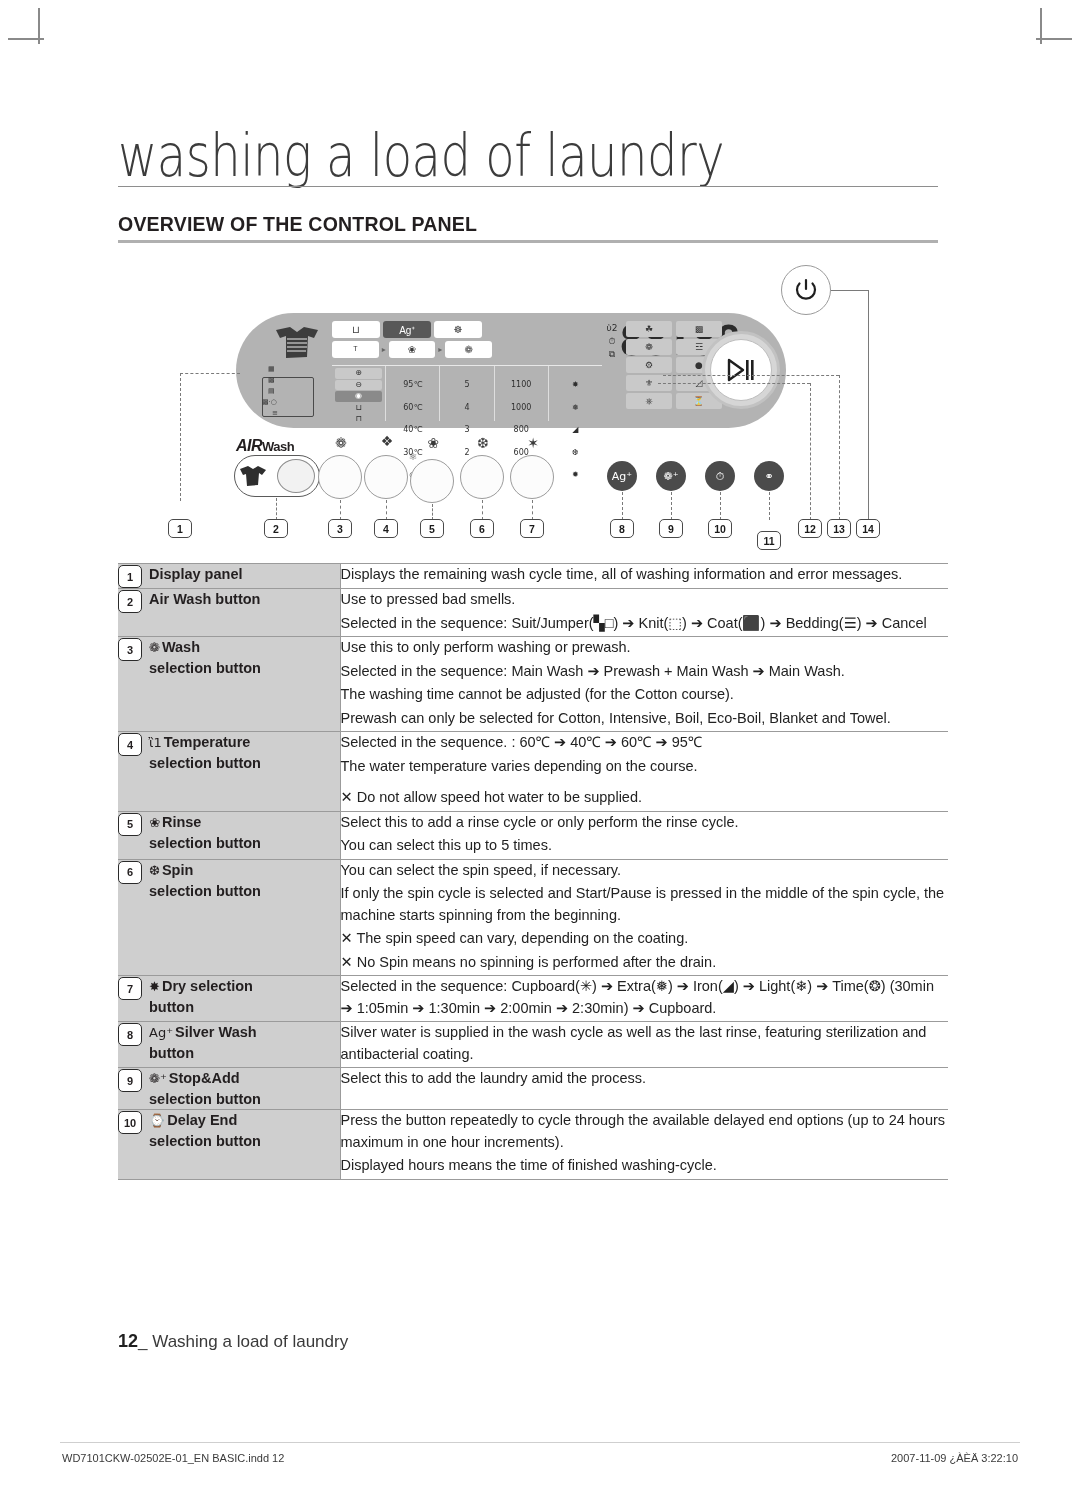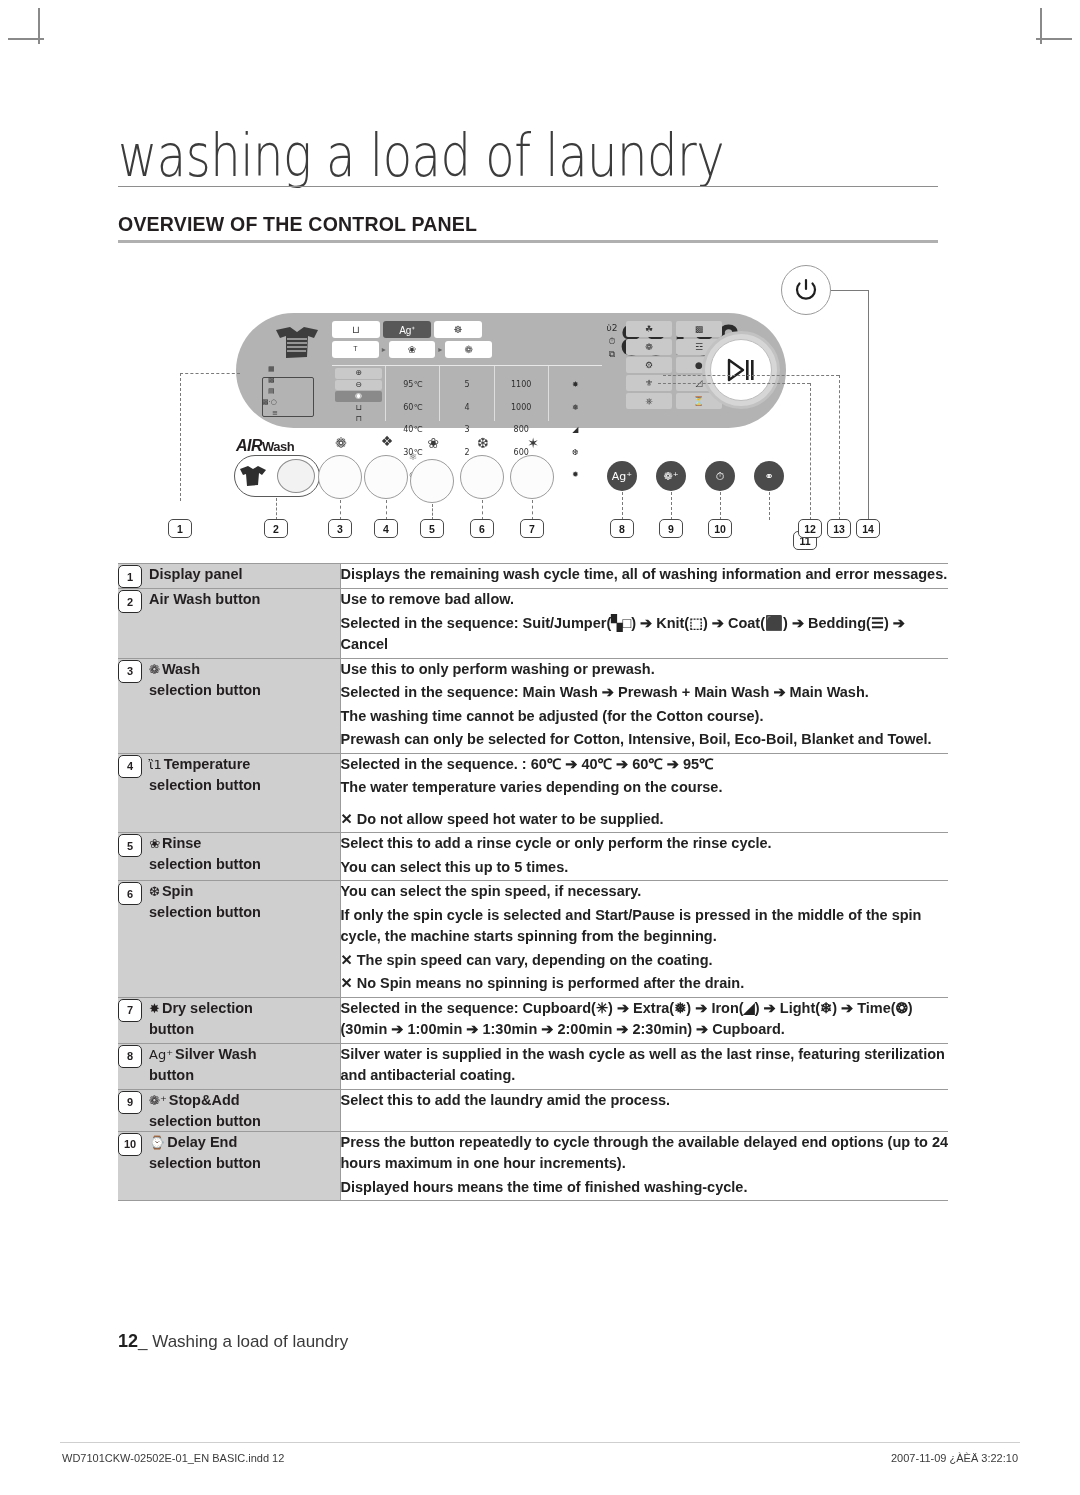"11" div.callout { margin-left: 36px -> none }
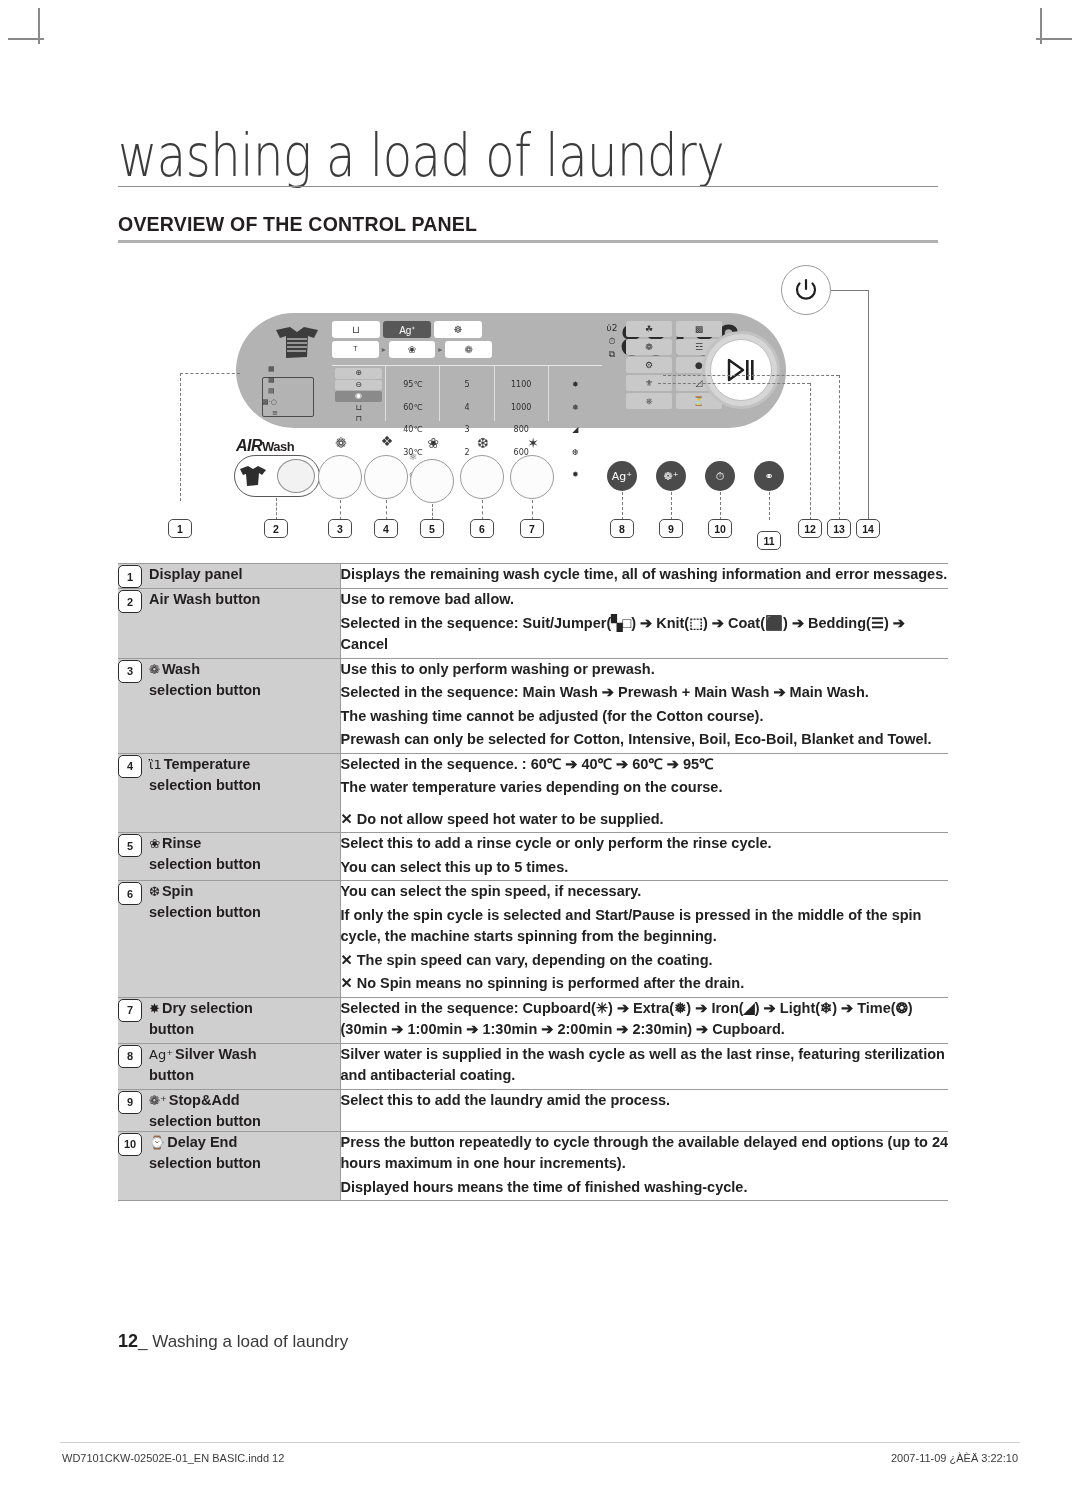"Displays the remaining wash cycle" .desc p { font-weight: bold -> none }
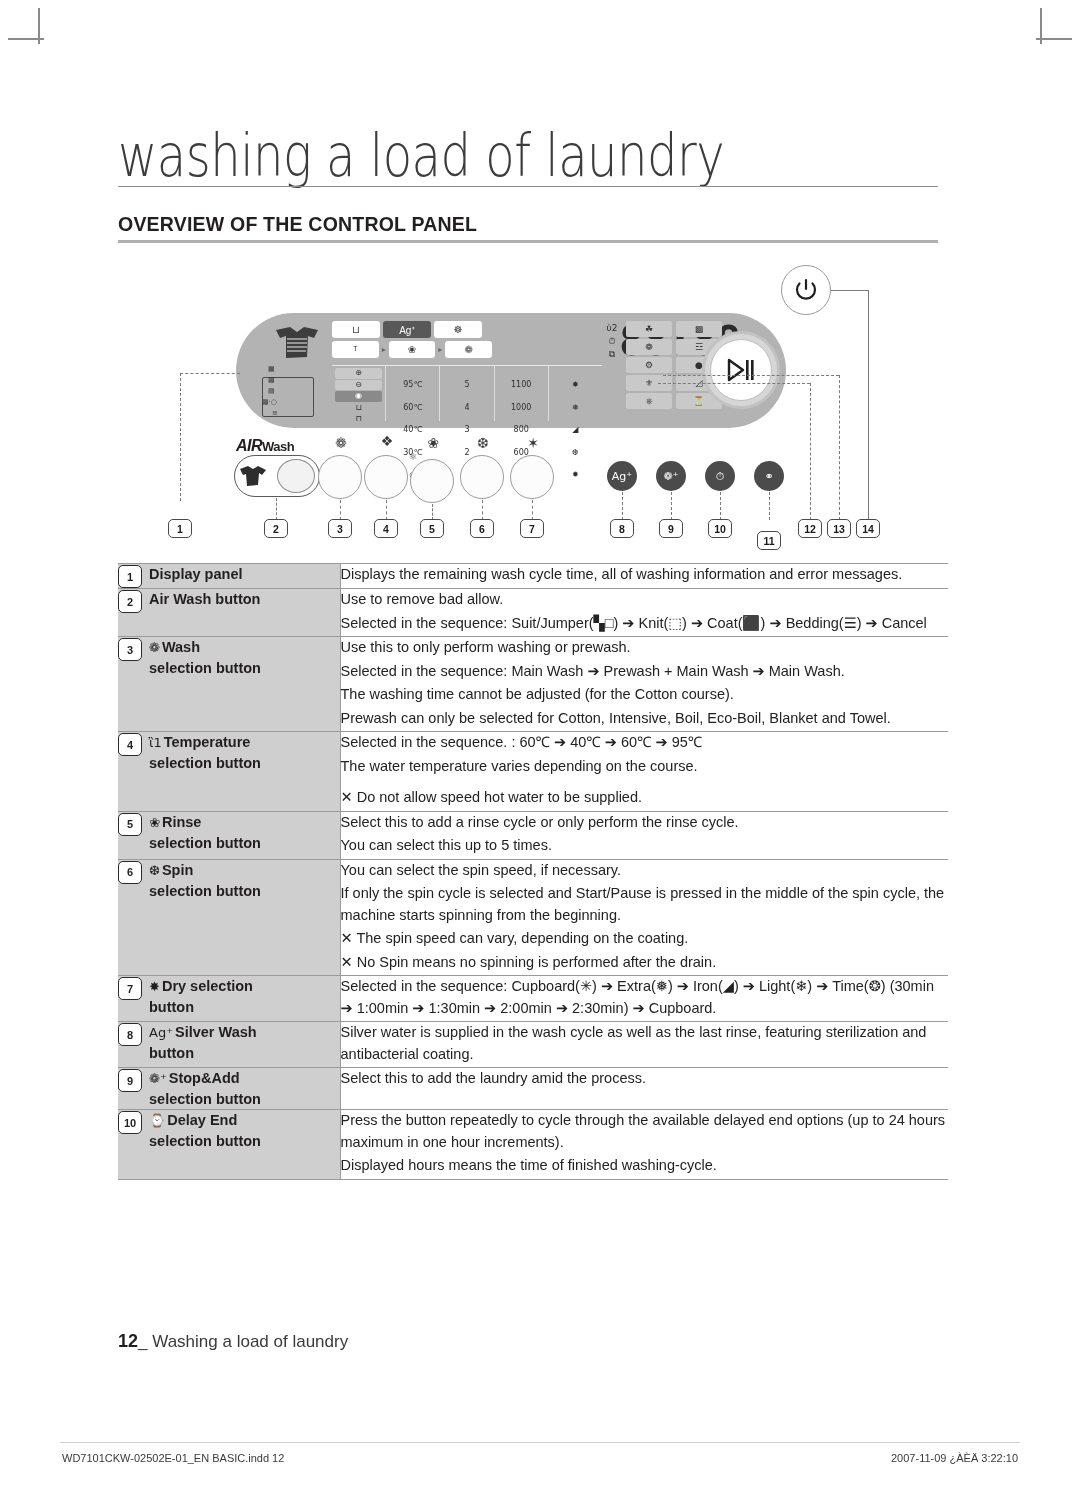"Use to remove bad allow." p { text: remove bad allow -> pressed bad smells }
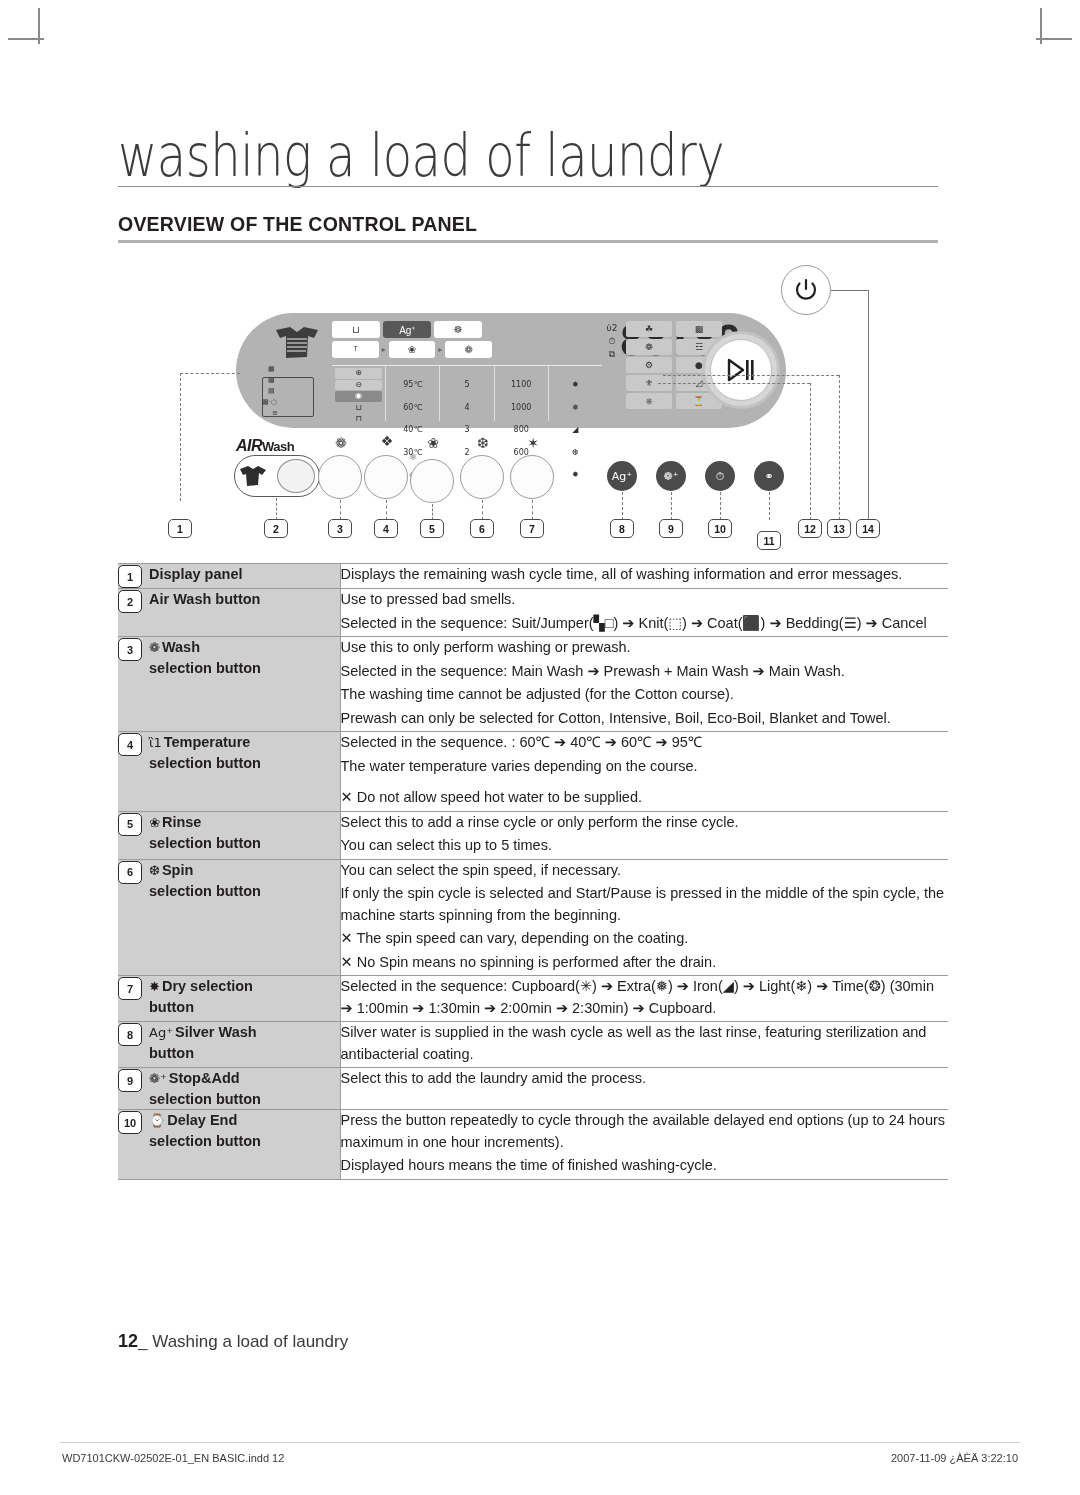"Selected in the sequence: Cupboard(✳)" p { text: 1:00min -> 1:05min }
